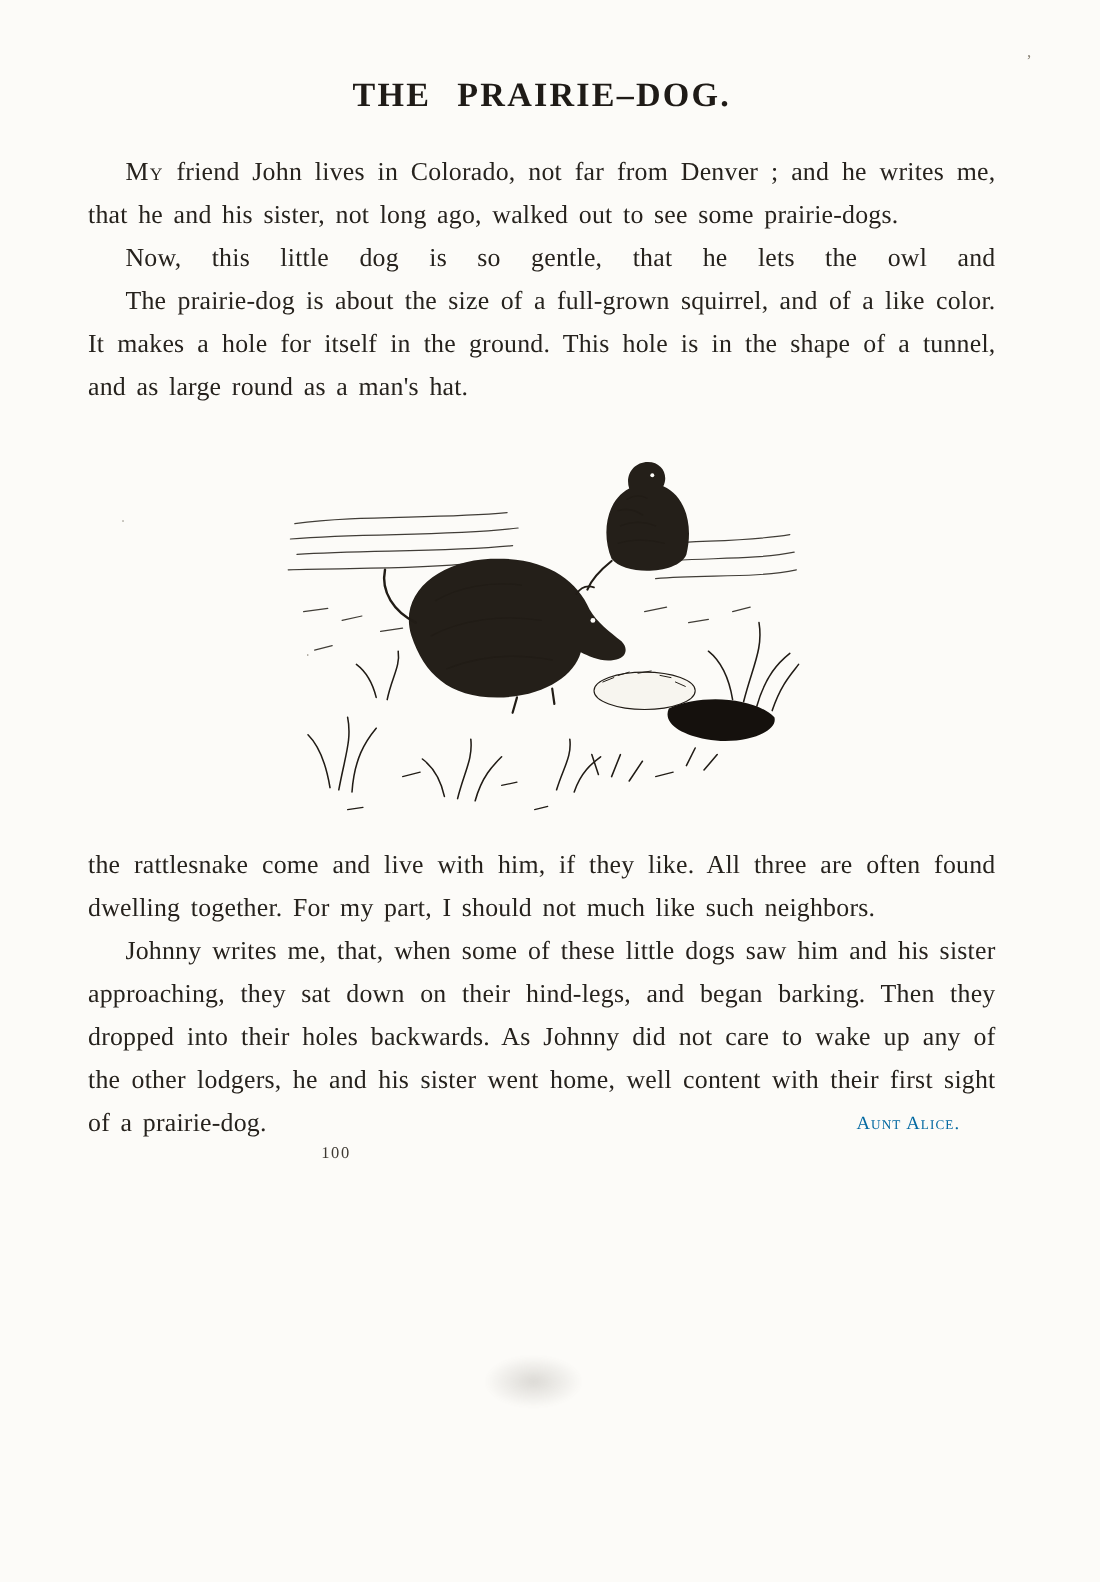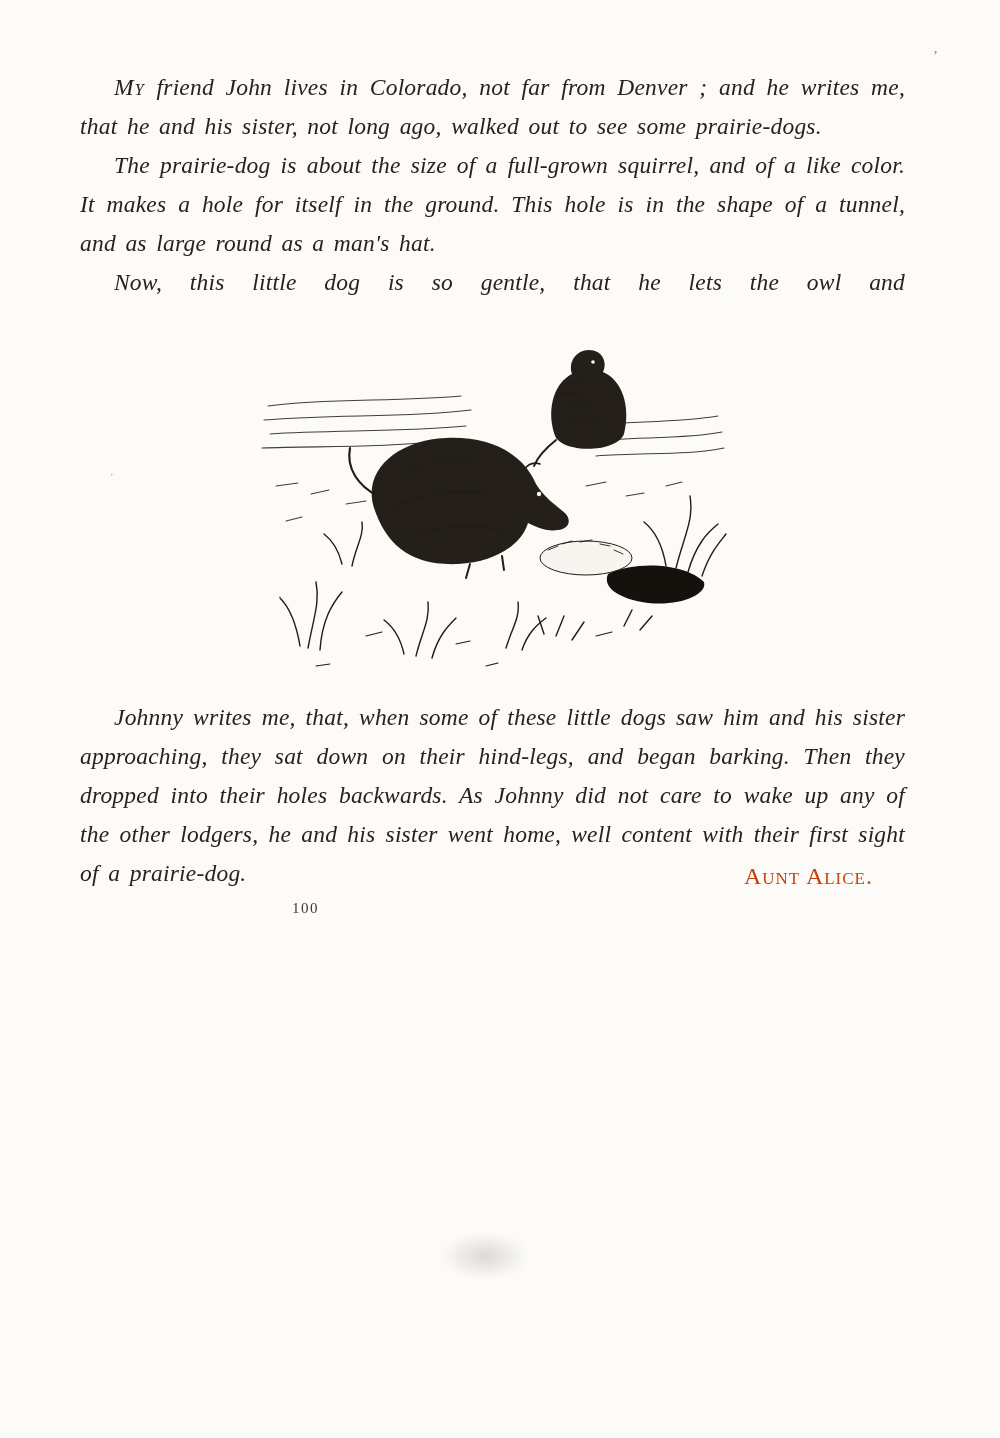"THE PRAIRIE–DOG." h1.title { html: none -> <h1>THE PRAIRIE–DOG.</h1> }
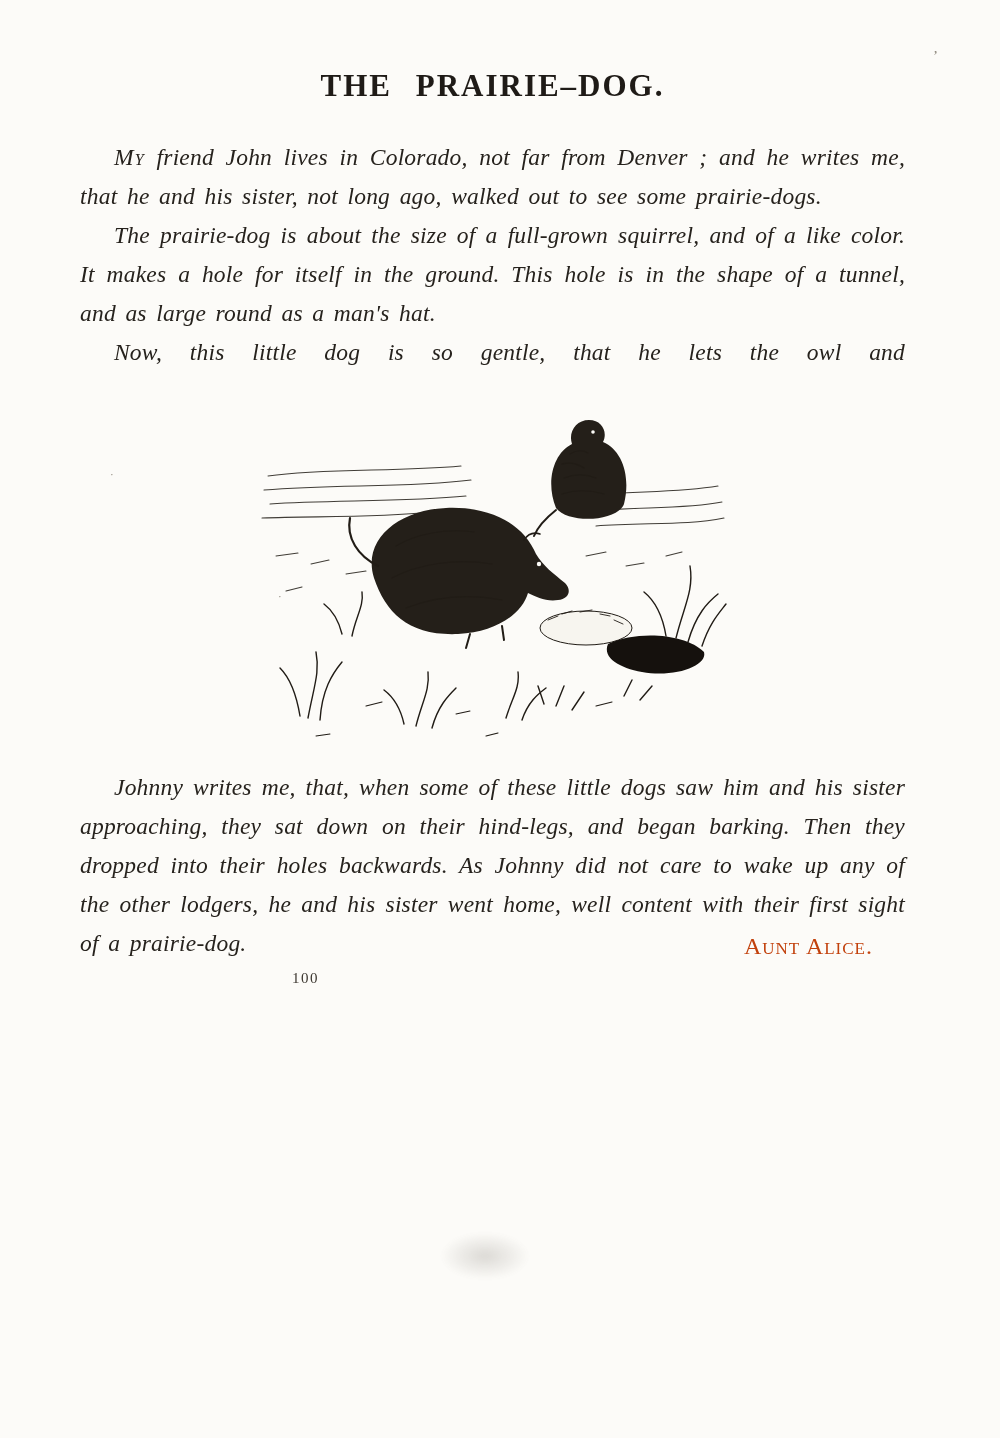"My friend John lives in" .indent { font-style: italic -> none }
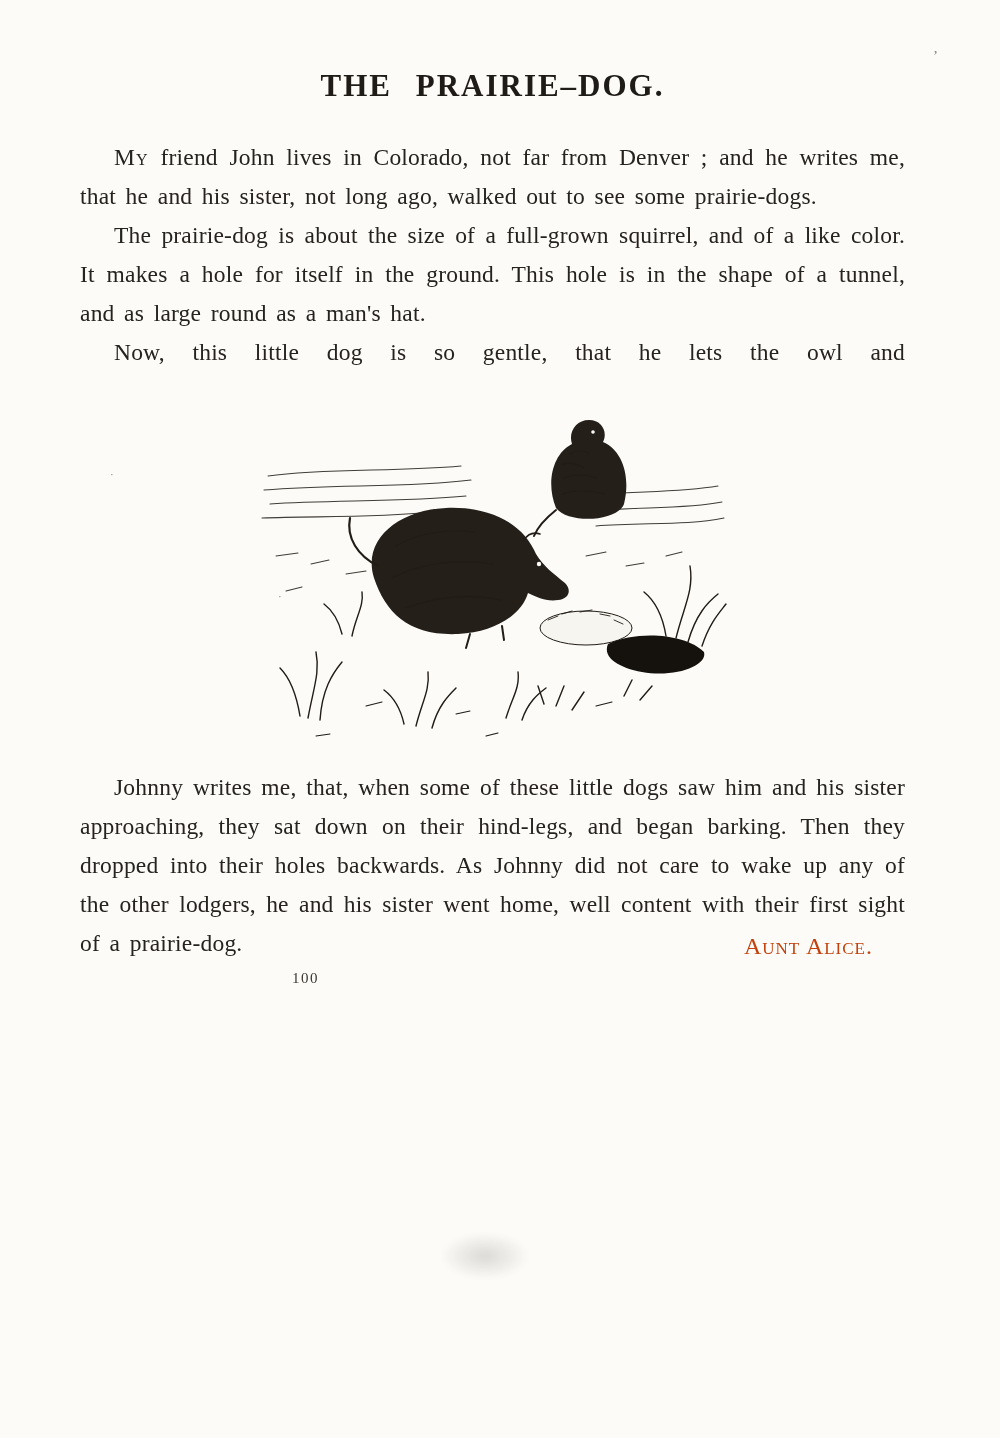"The prairie-dog is about the" p.para { order: before "Now, this little dog is" -> after "Now, this little dog is" }
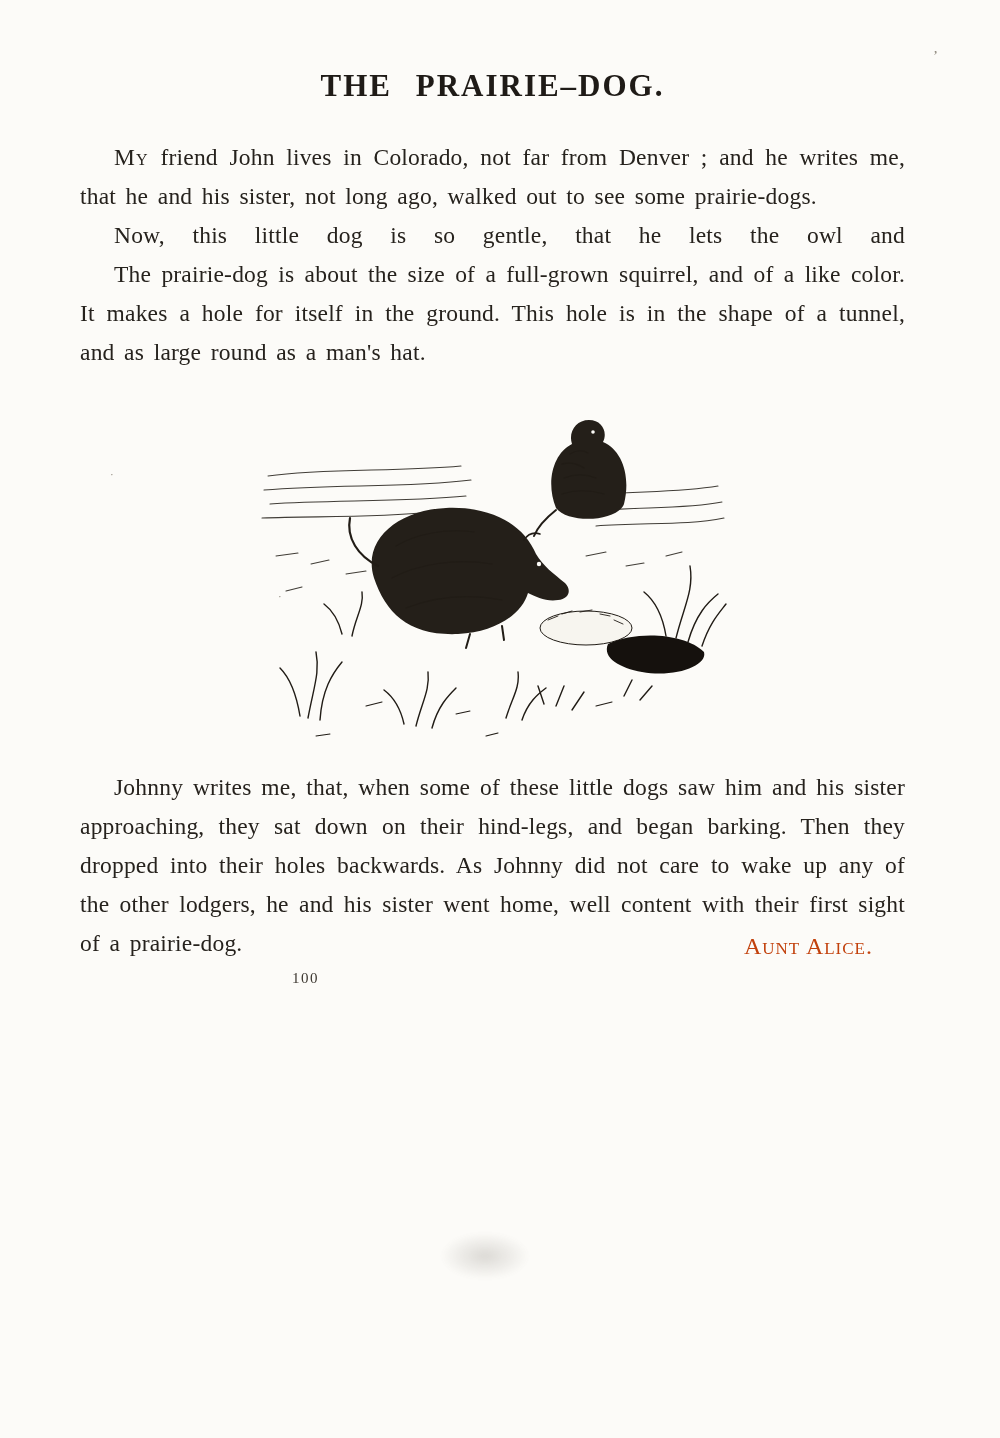"the rattlesnake come and live" p.para { html: none -> <p>the rattlesnake come and live with him, if they like. All three are often found dwelling together. For my part, I should not much like such neighbors.</p> }
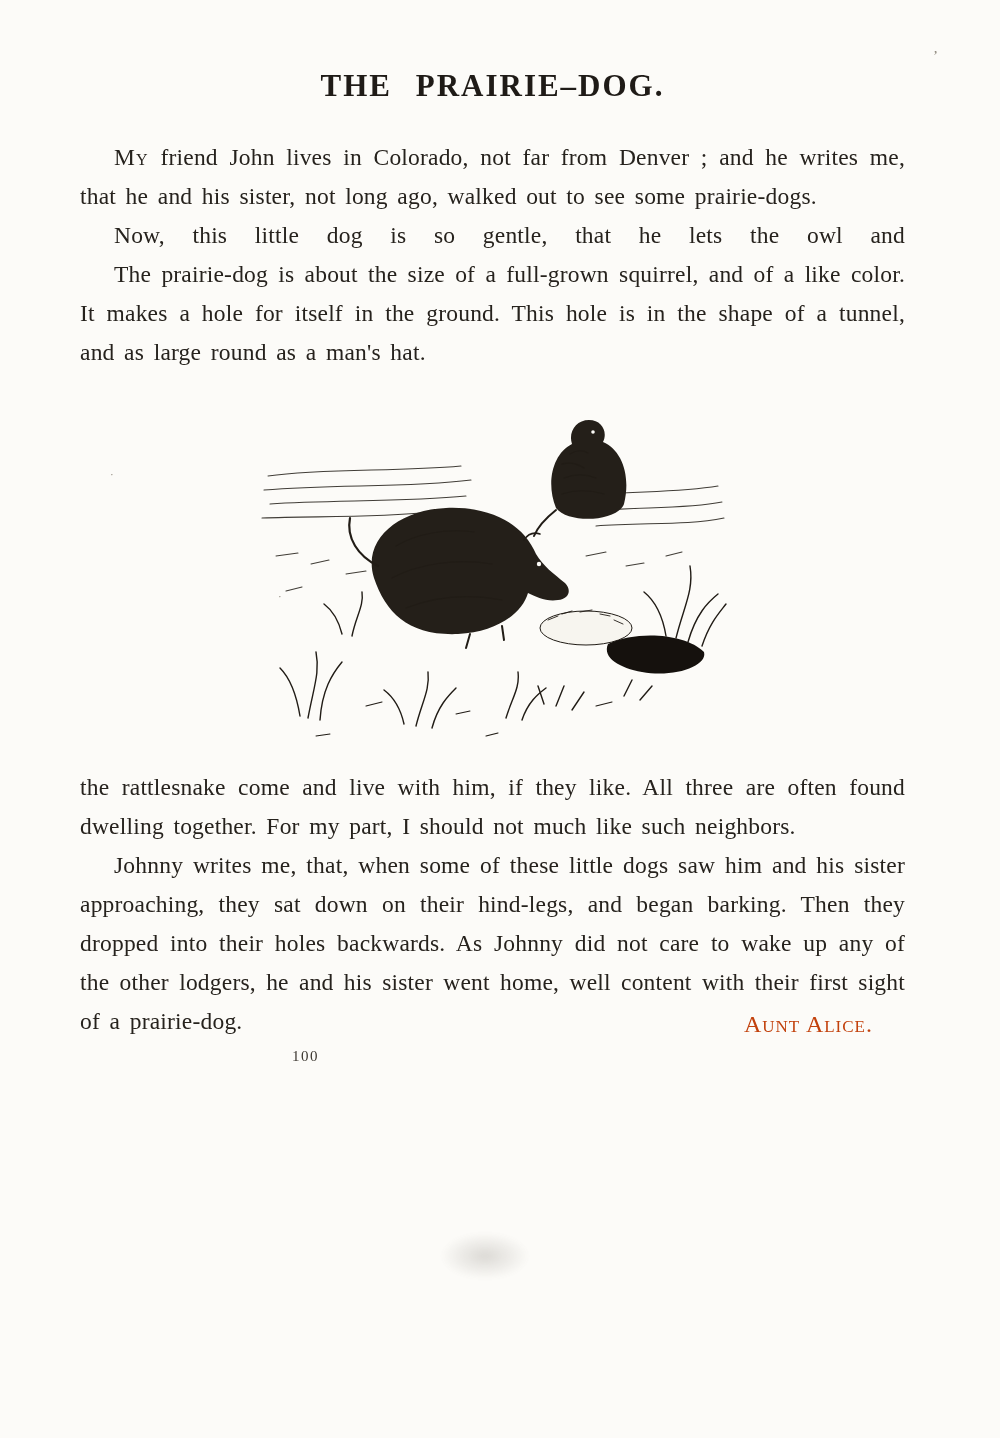"Aunt Alice." .signature { color: #c2410c -> #0369a1; font-size: 24px -> 17px }
